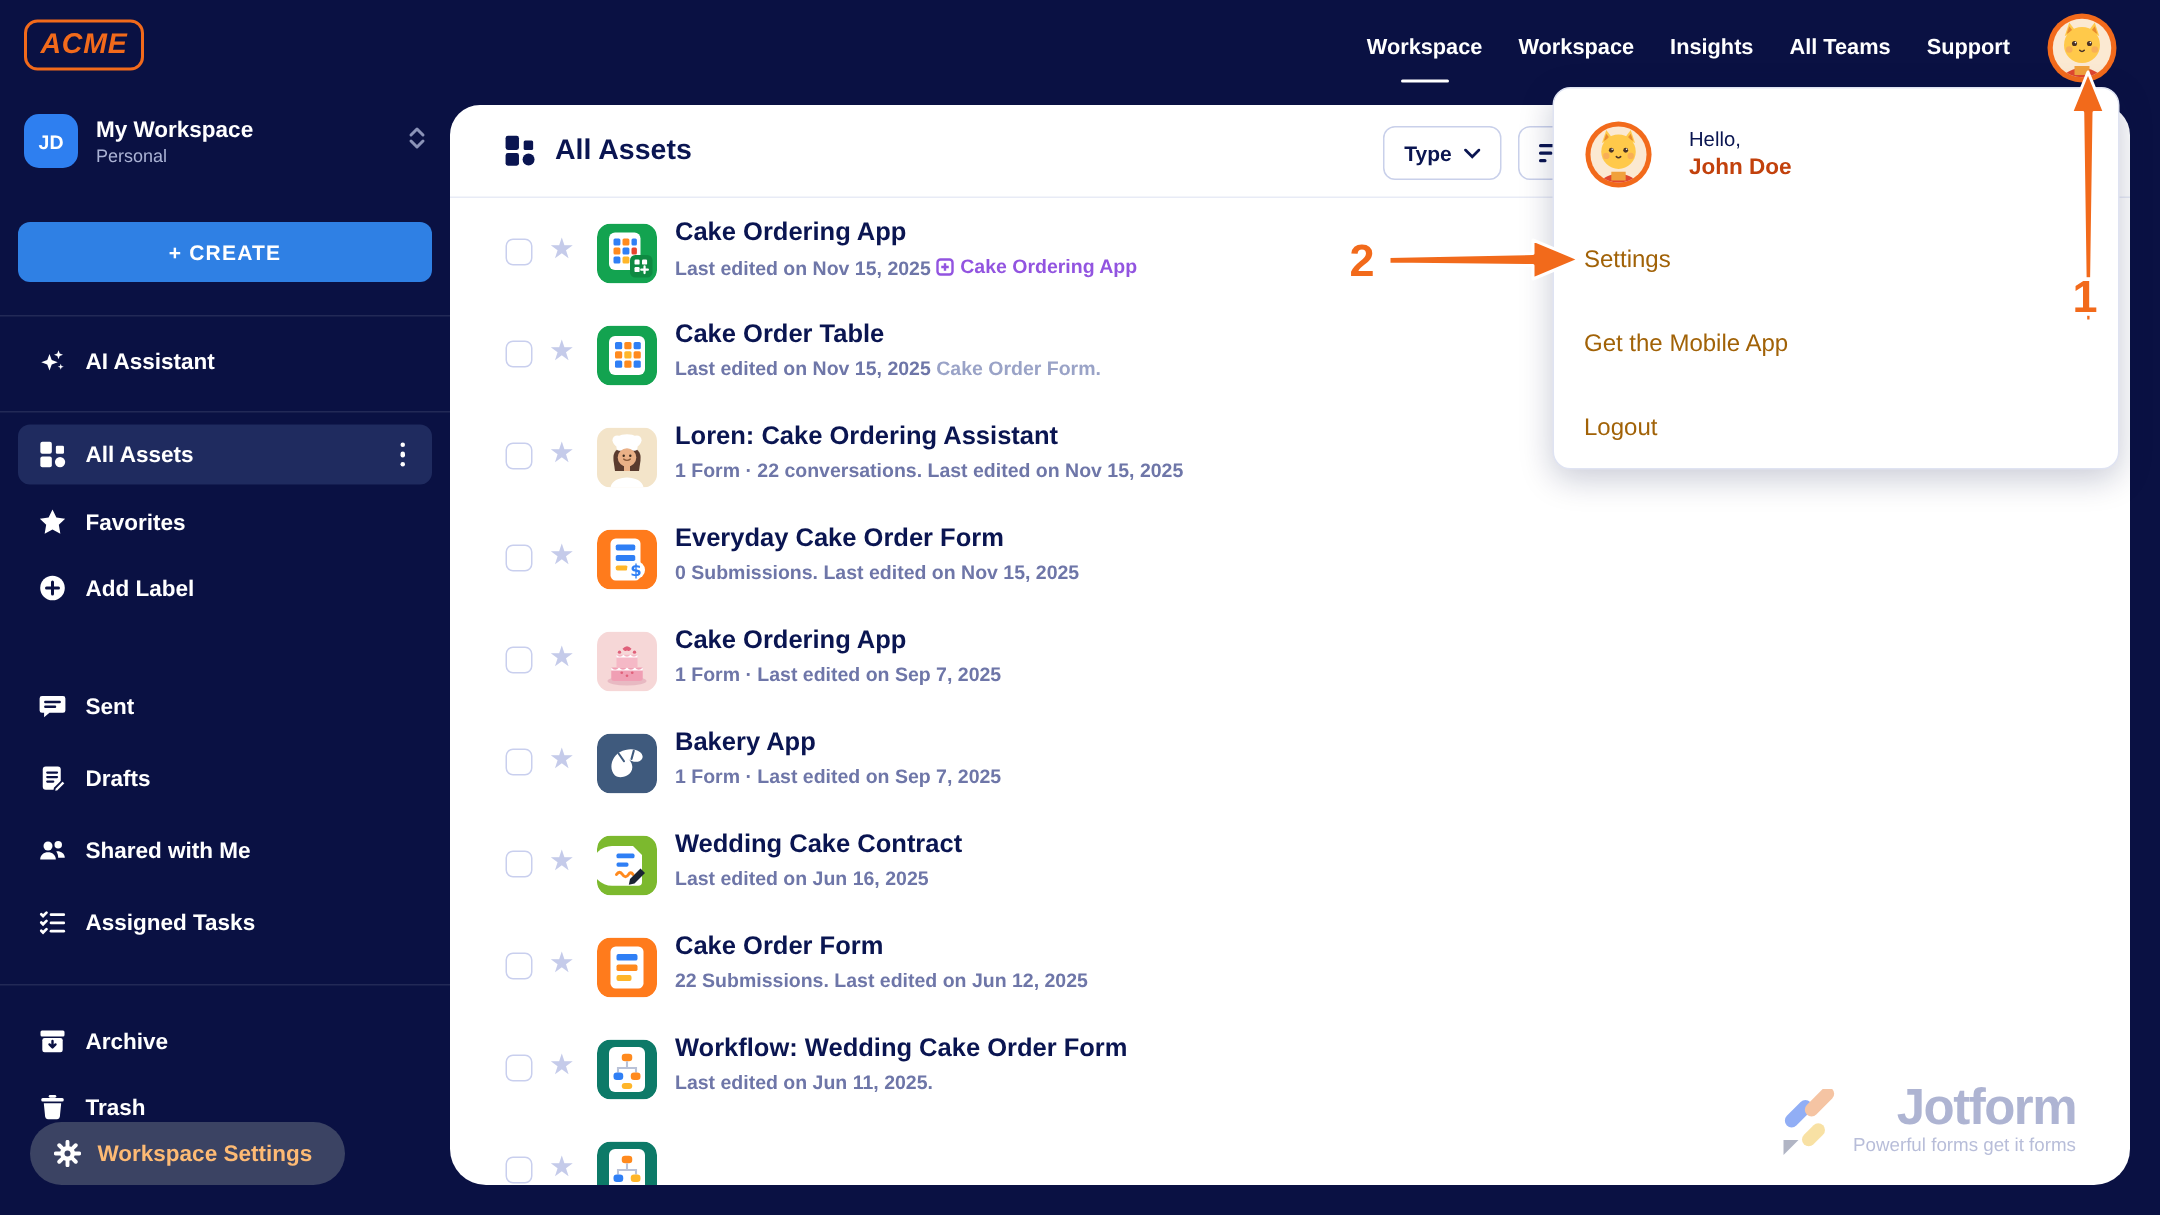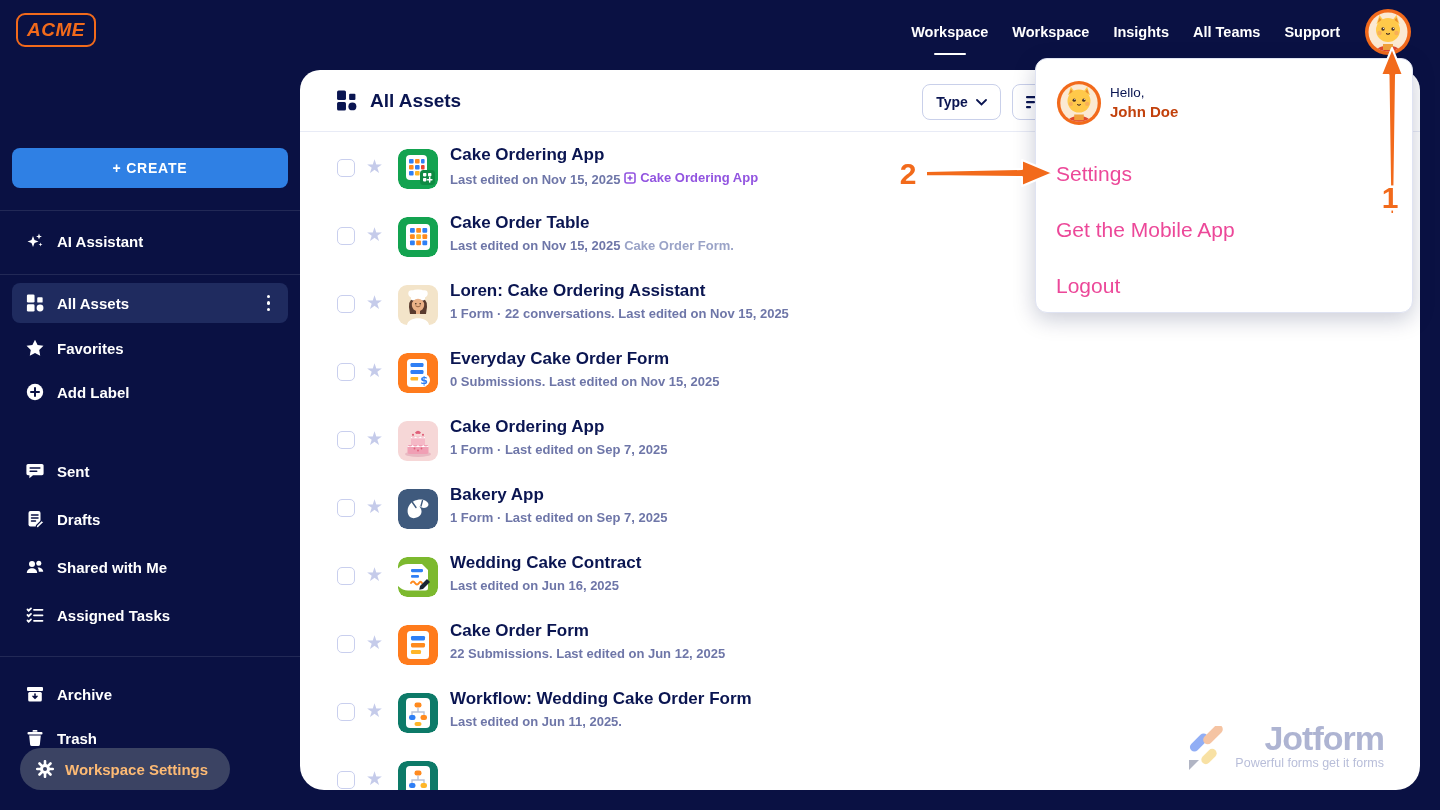"JD" div.ws-switch { html: none -> <div> <div>JD</div> <div> <div>My Workspace</div> <div>Personal</div> </div> <div> <svg> <polyline></polyline> <polyline></polyline> </svg> </div> </div> }
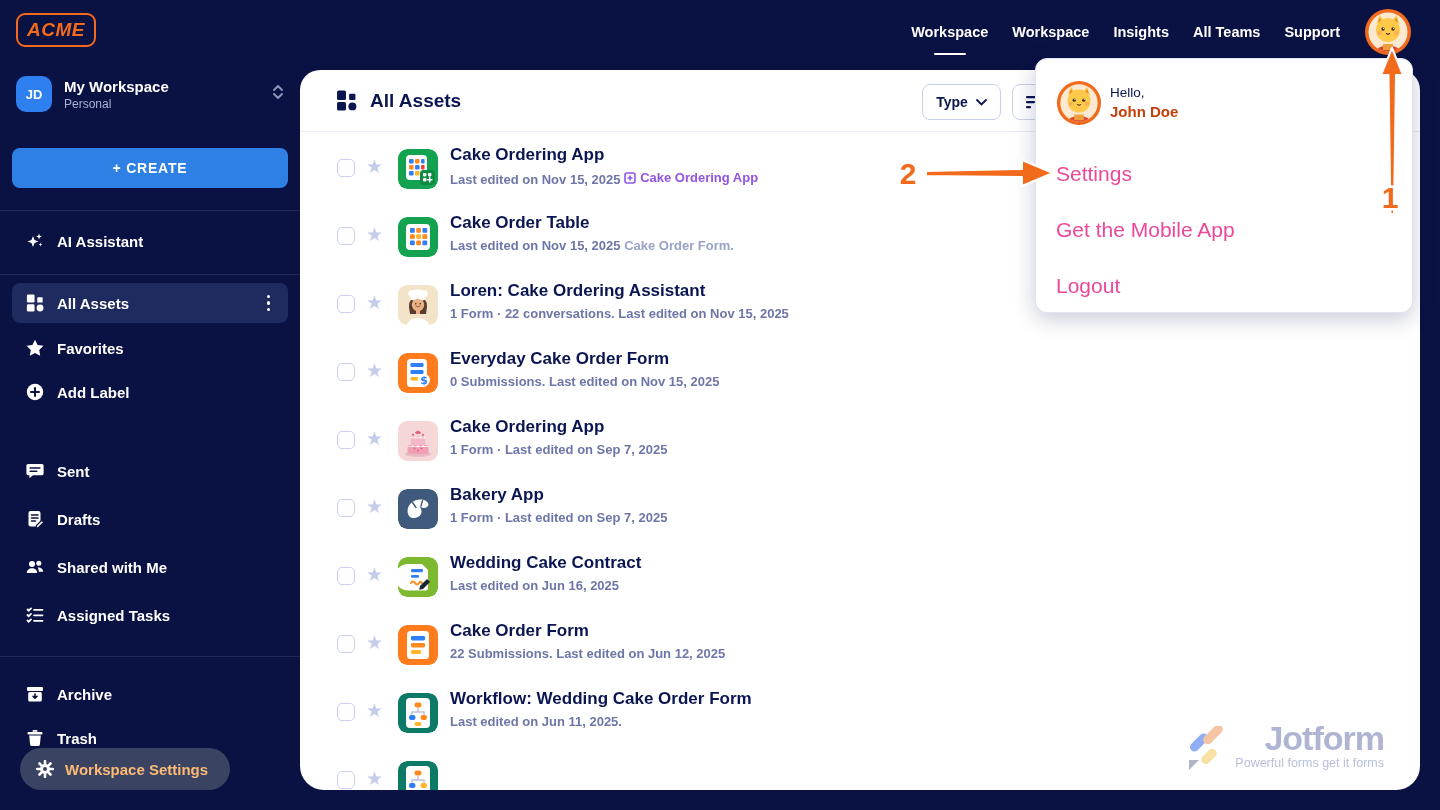"Hello," .dd-hello { margin-left: 8px -> 24px }
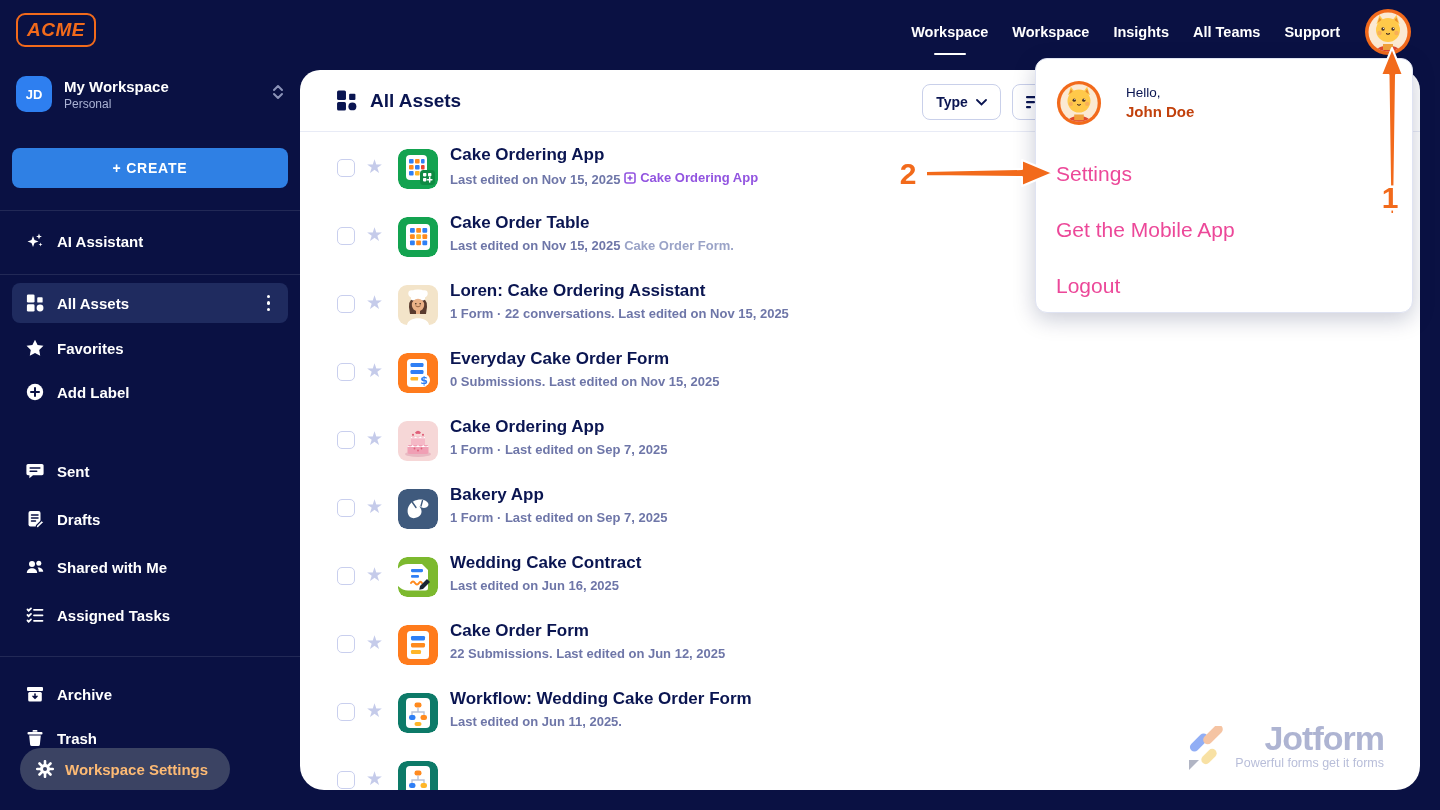"Settings" .dd-item { color: #ec4899 -> #a16207; font-size: 21px -> 16px }
